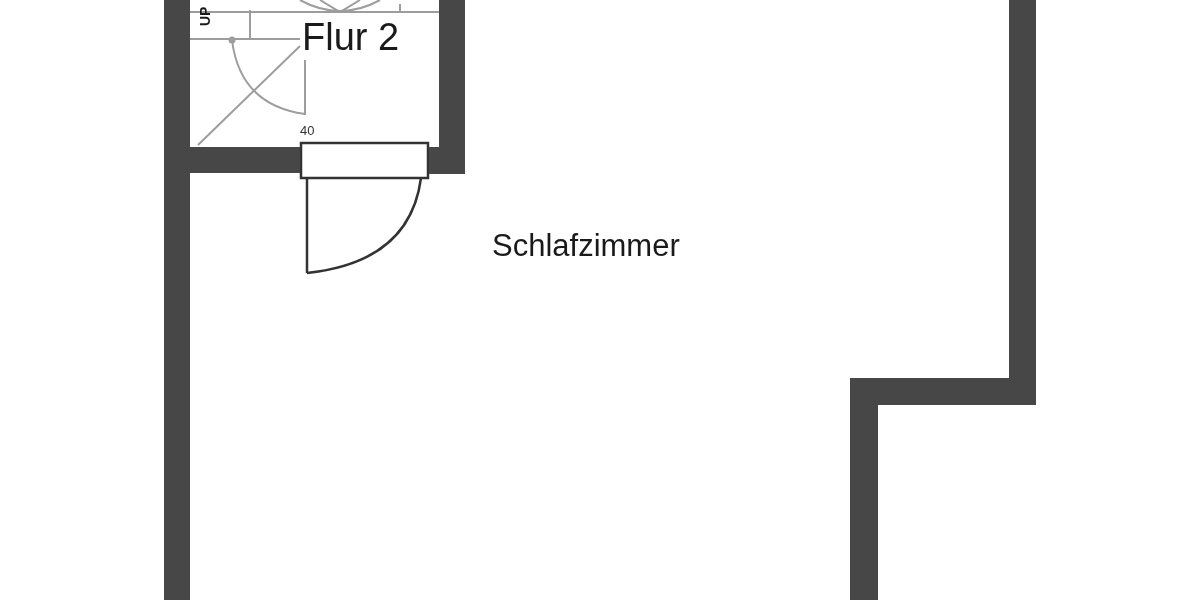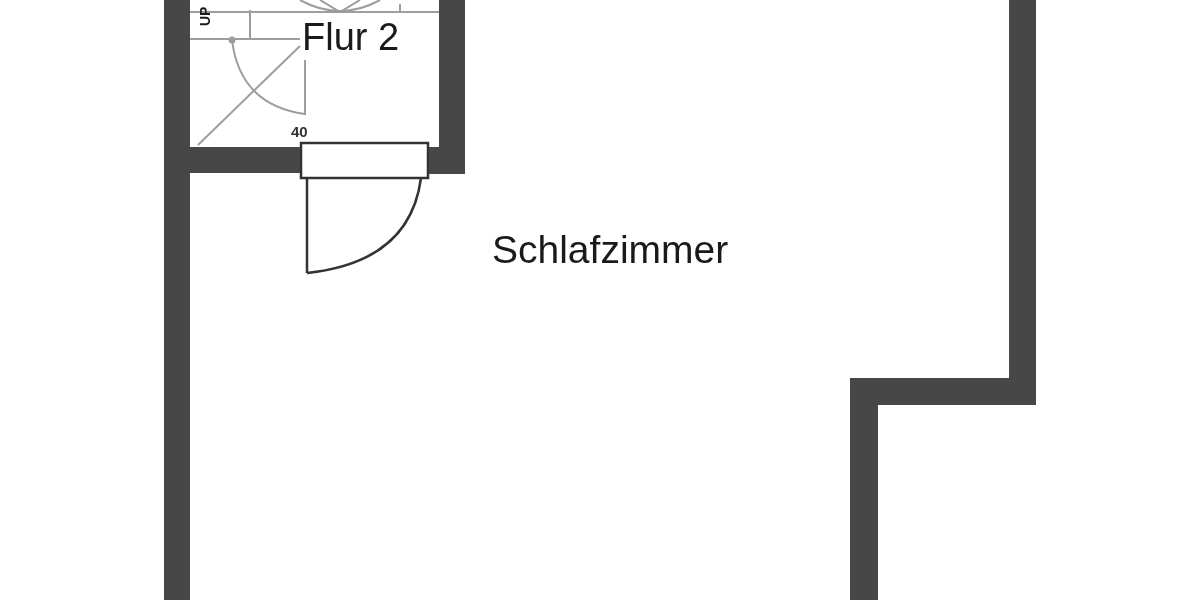"40" .label-dn { font-size: 15px -> 13px; font-weight: bold -> normal; left: 291px -> 300px }
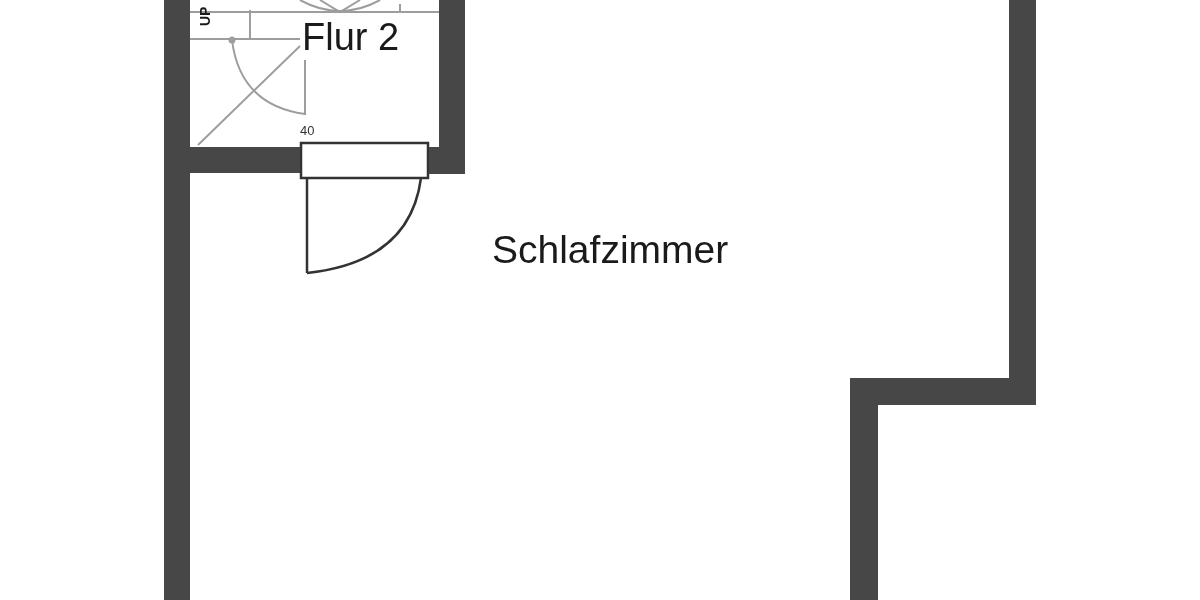"Schlafzimmer" .label-schlaf { font-size: 39px -> 31px }
